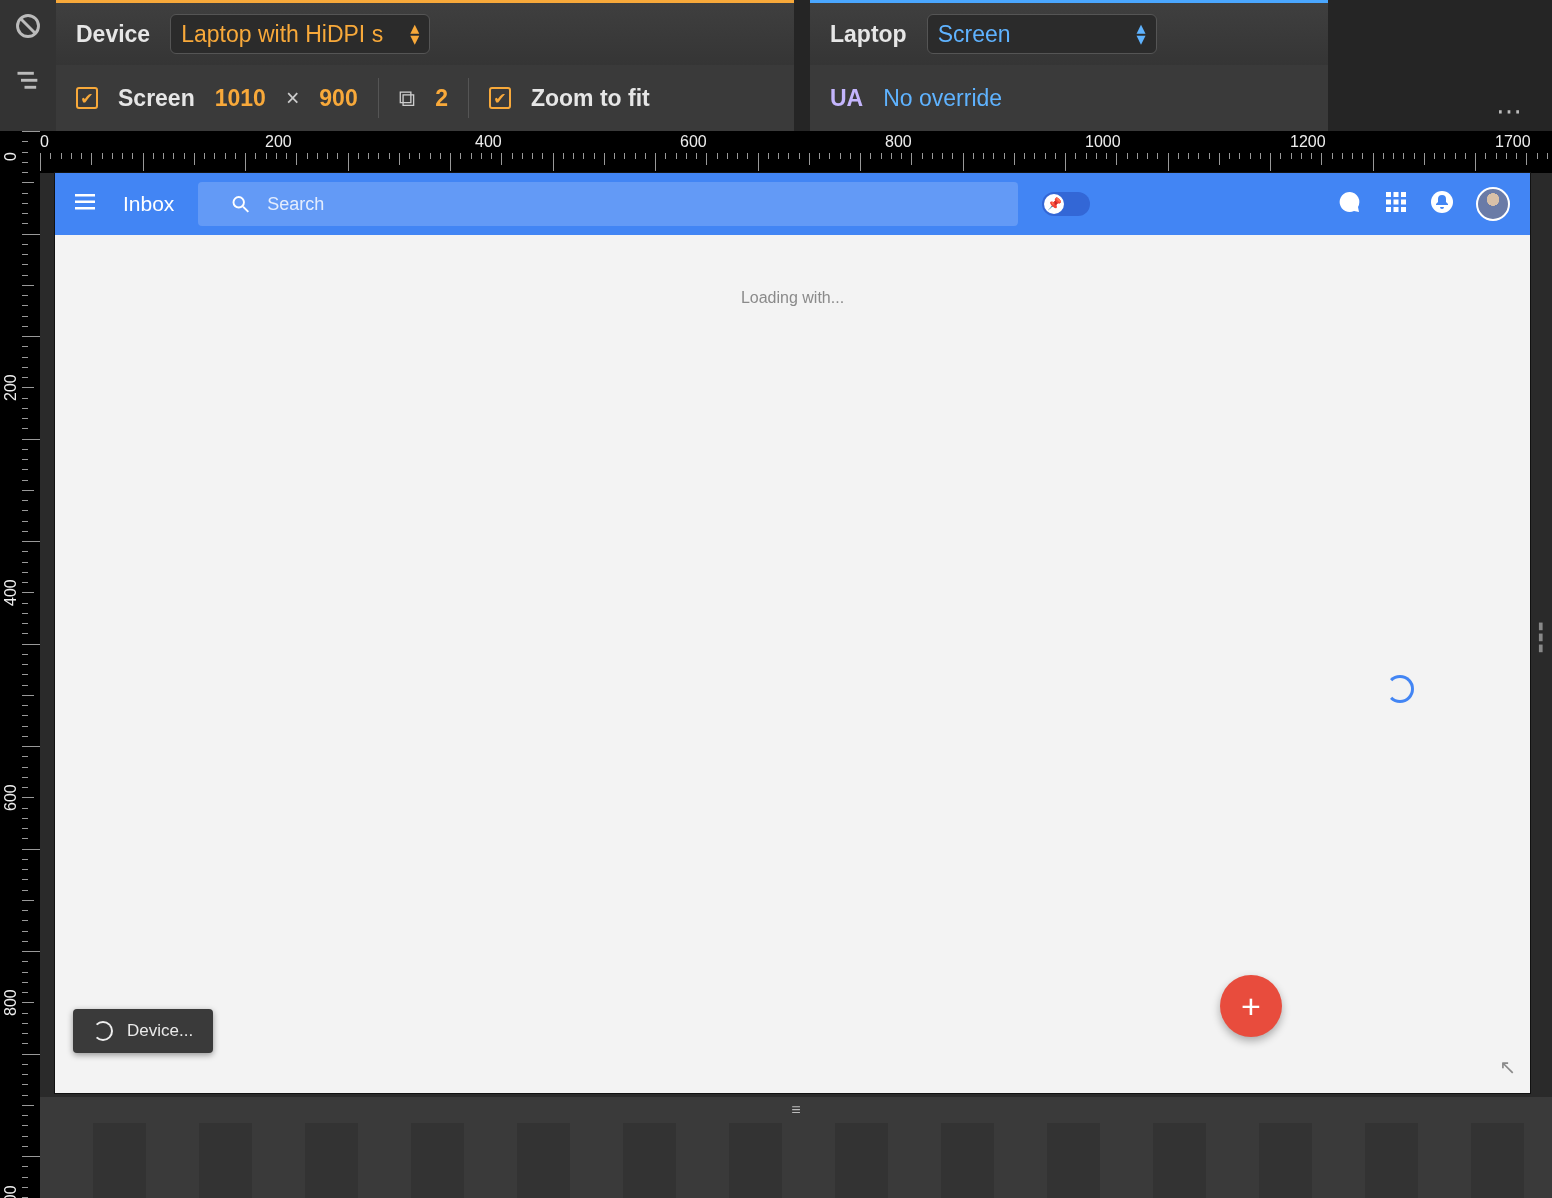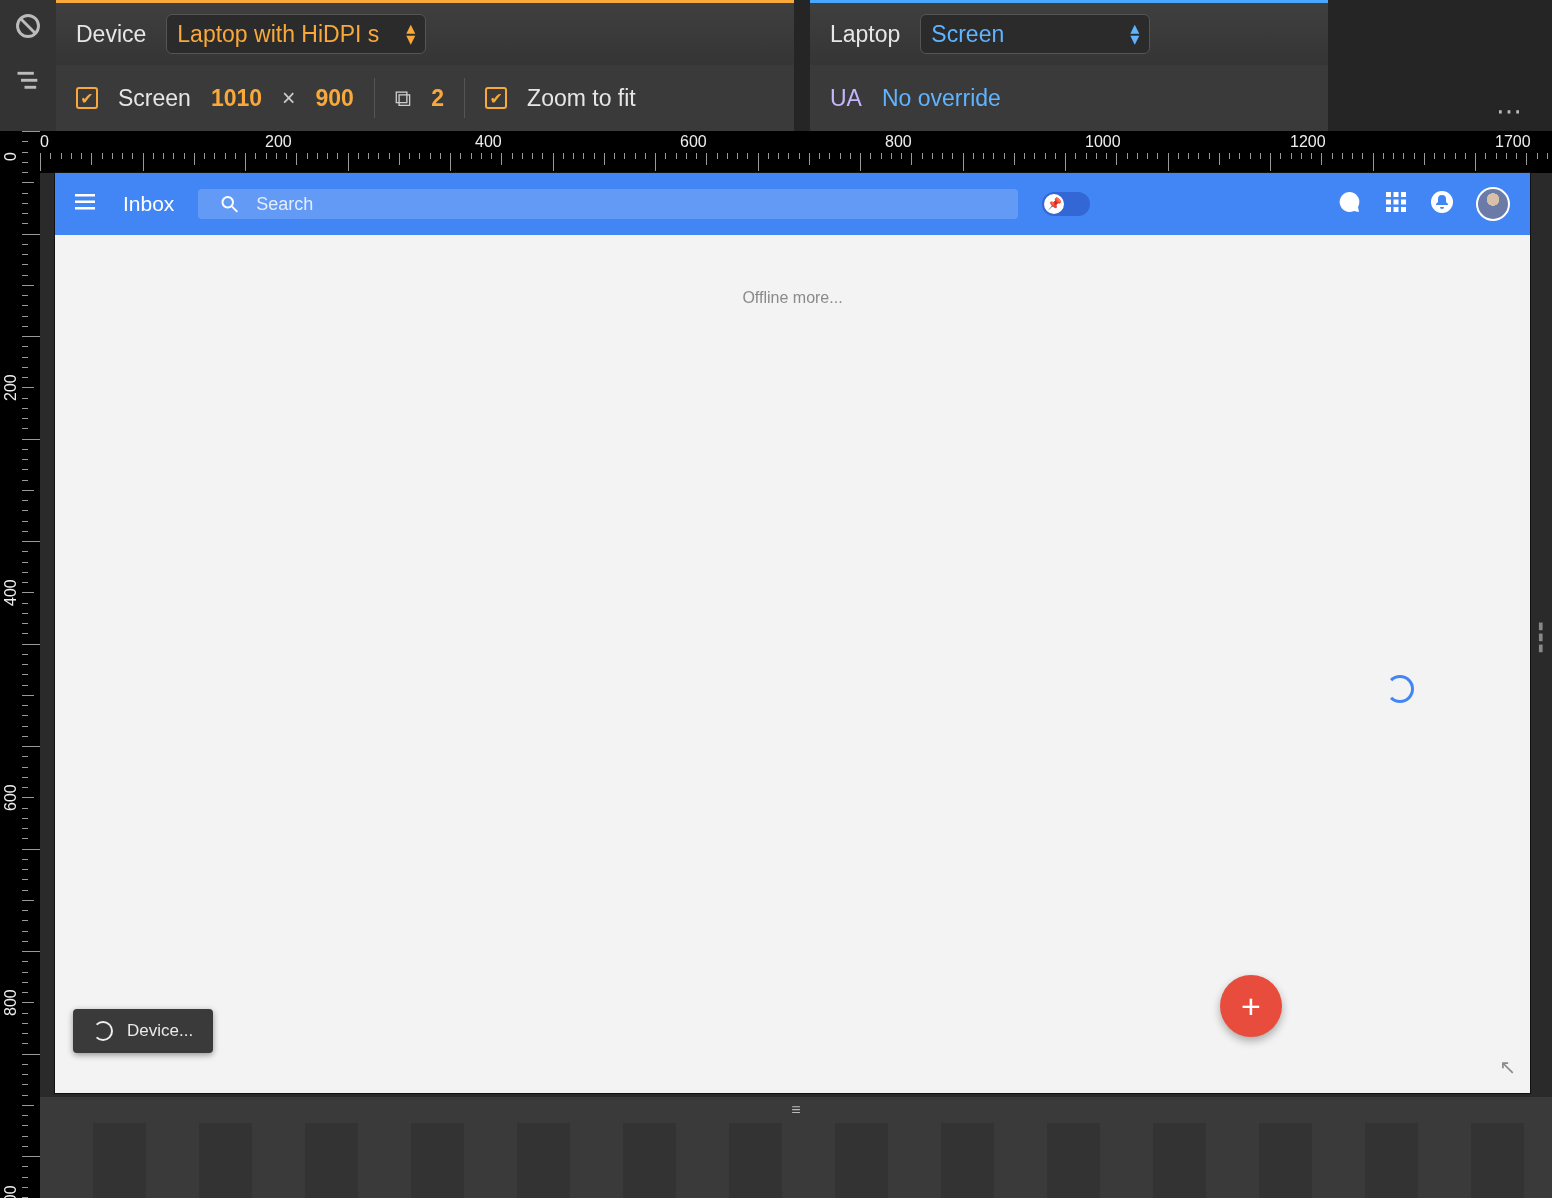"Device" .devbar .lbl { font-weight: 400 -> 700 }
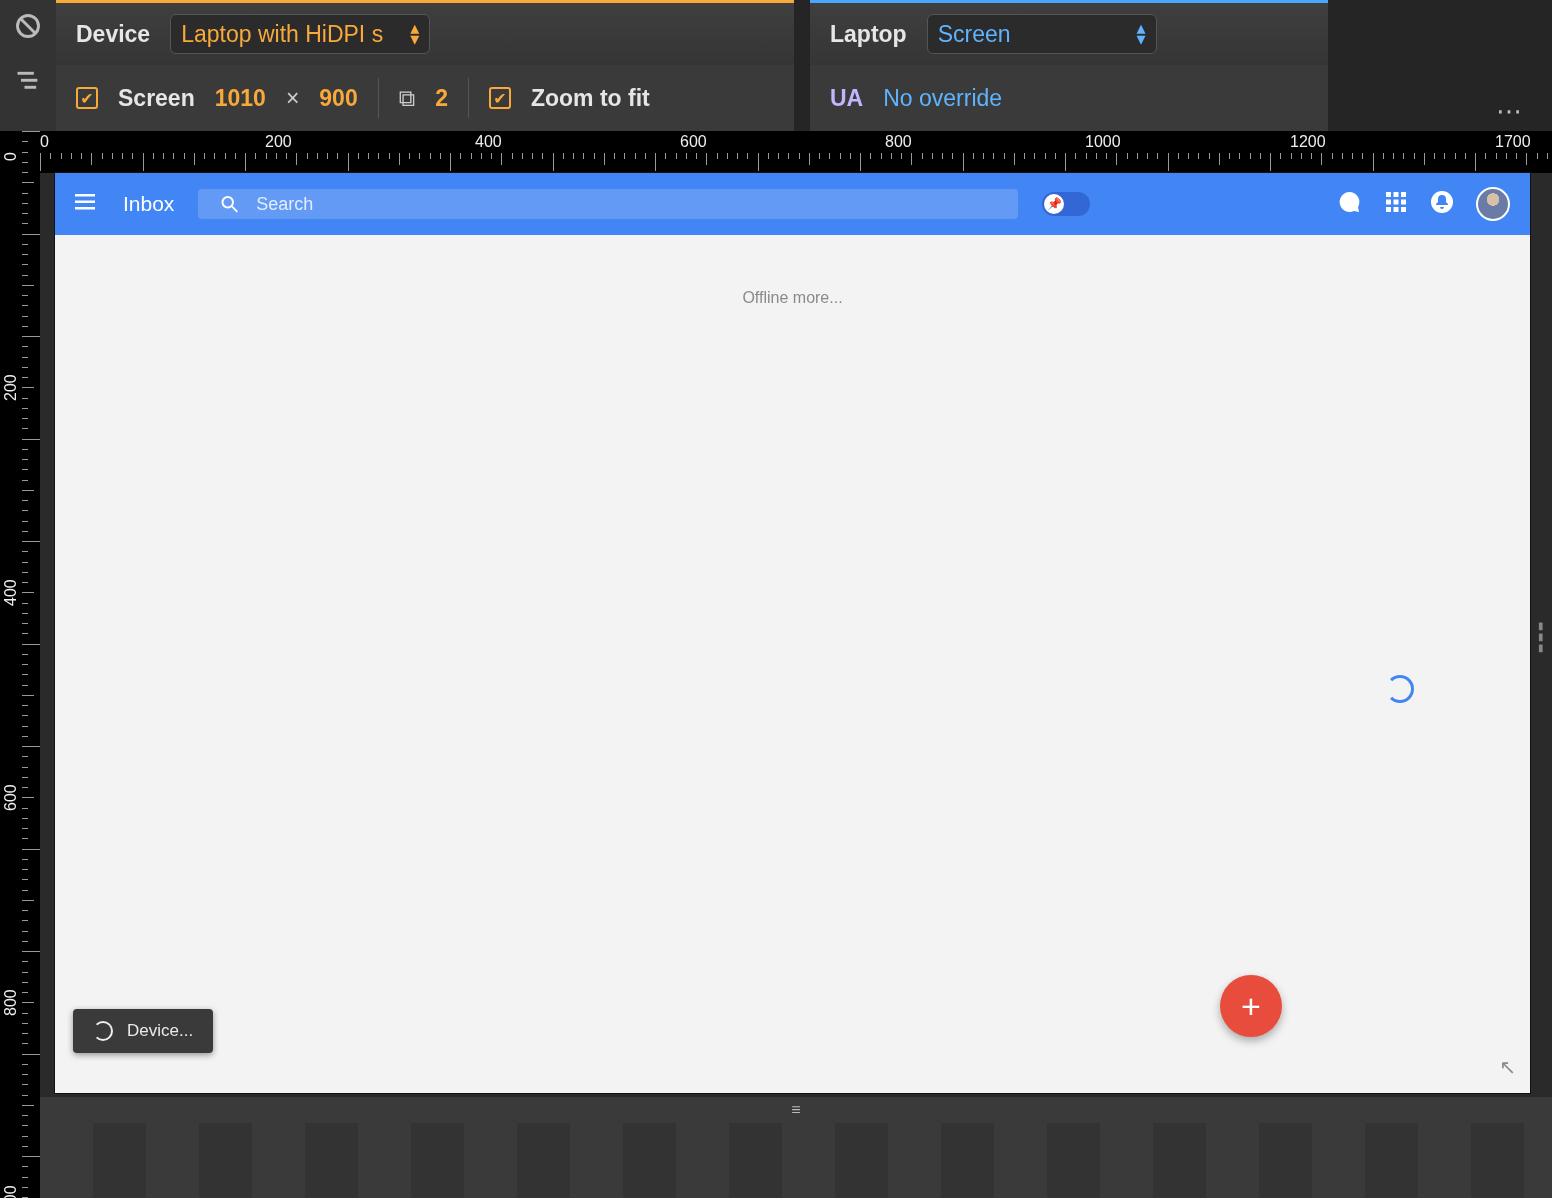"Search" .ibx-search { height: 30px -> 44px; padding: 0 21px -> 0 32px }
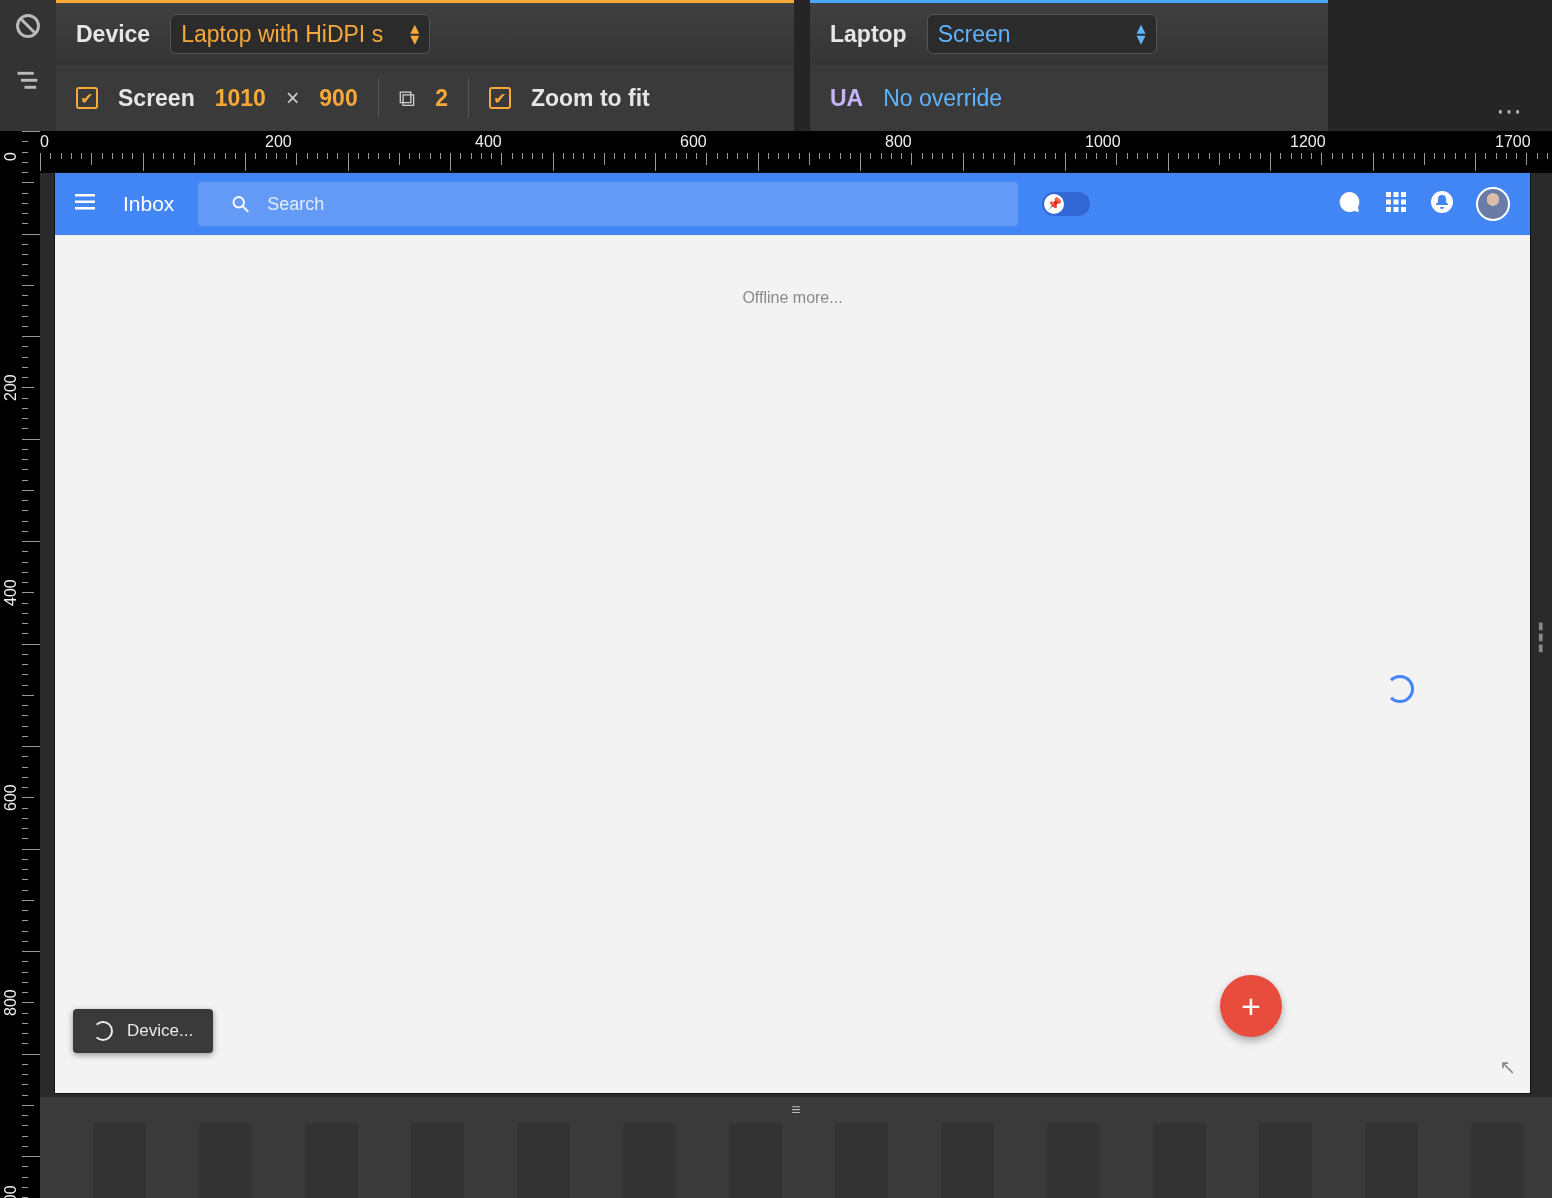"Offline more..." div.loading-more { text: Offline more -> Loading with }
